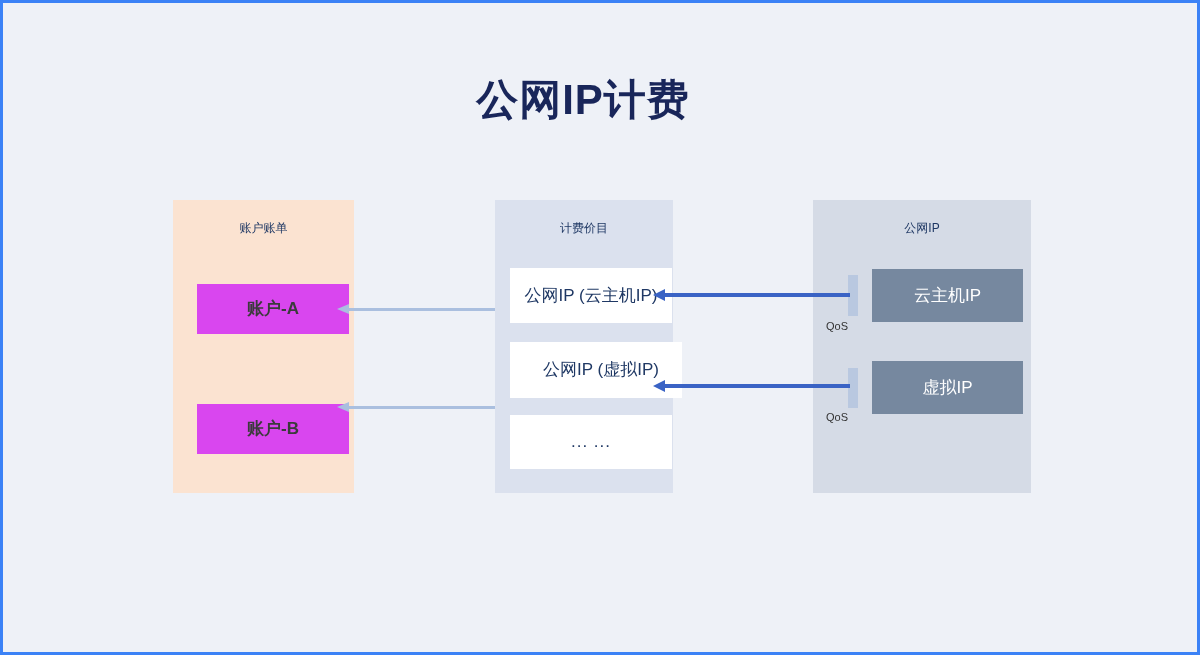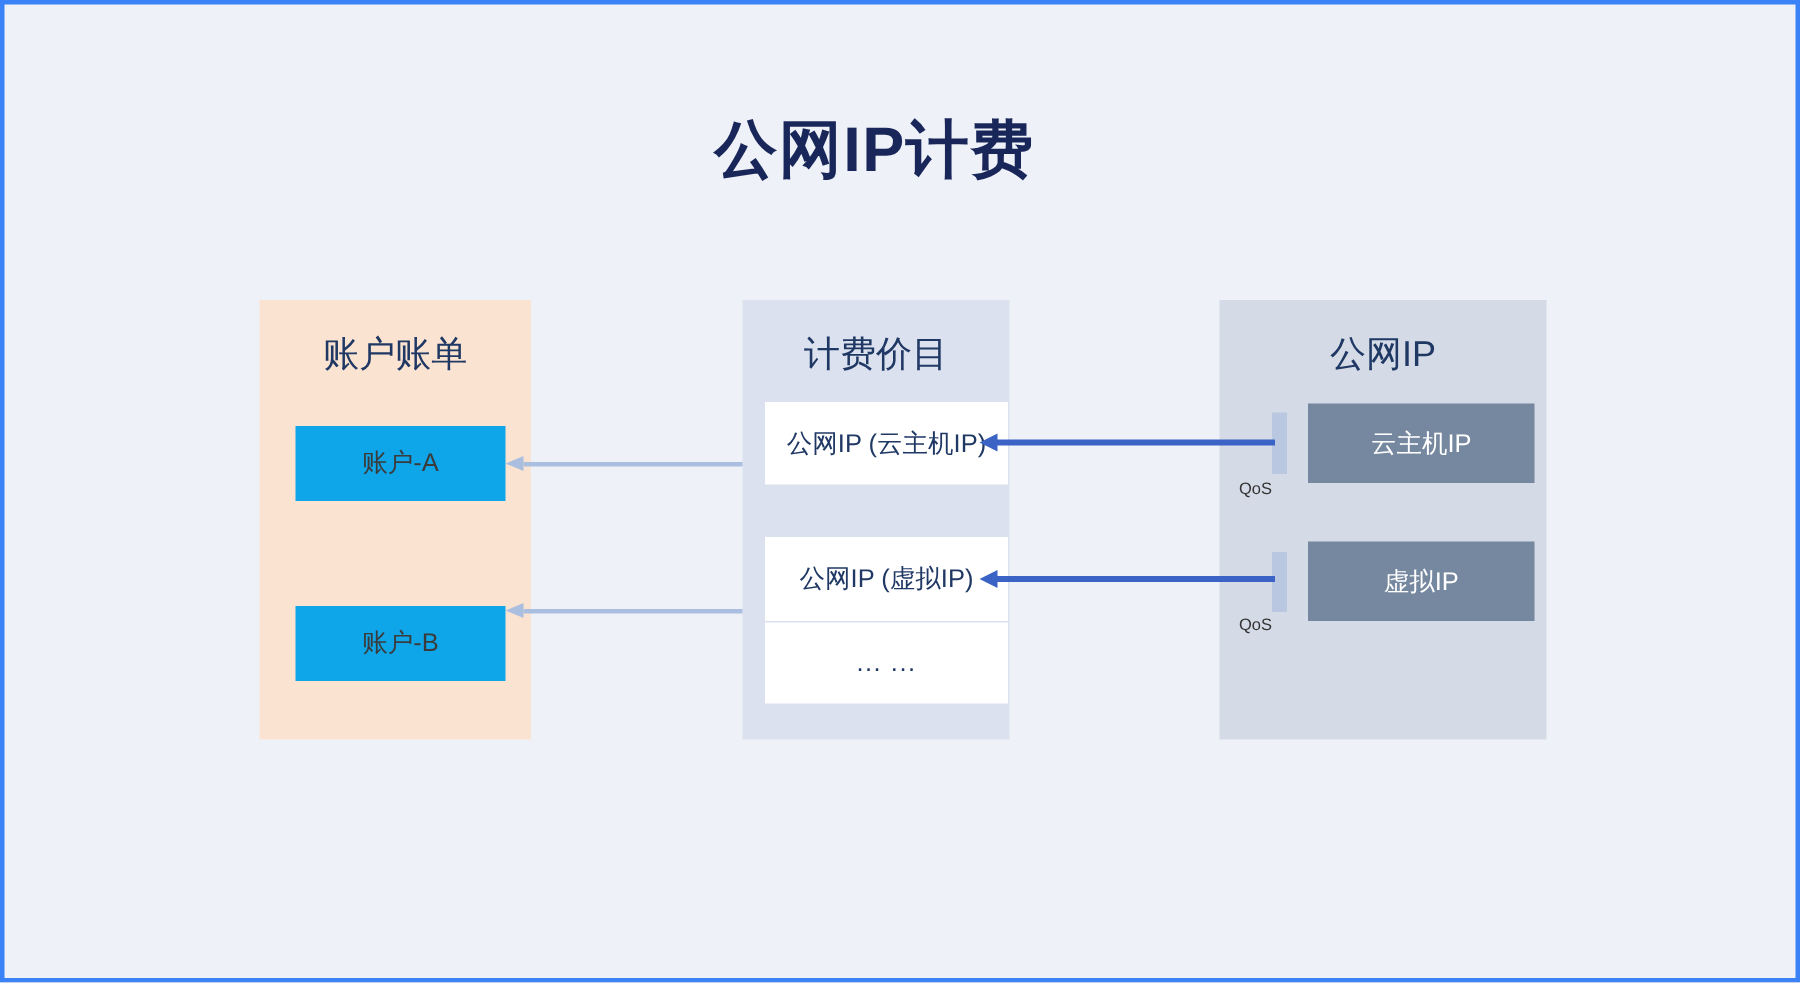"账户账单" .panel-header { font-size: 24px -> 12px }
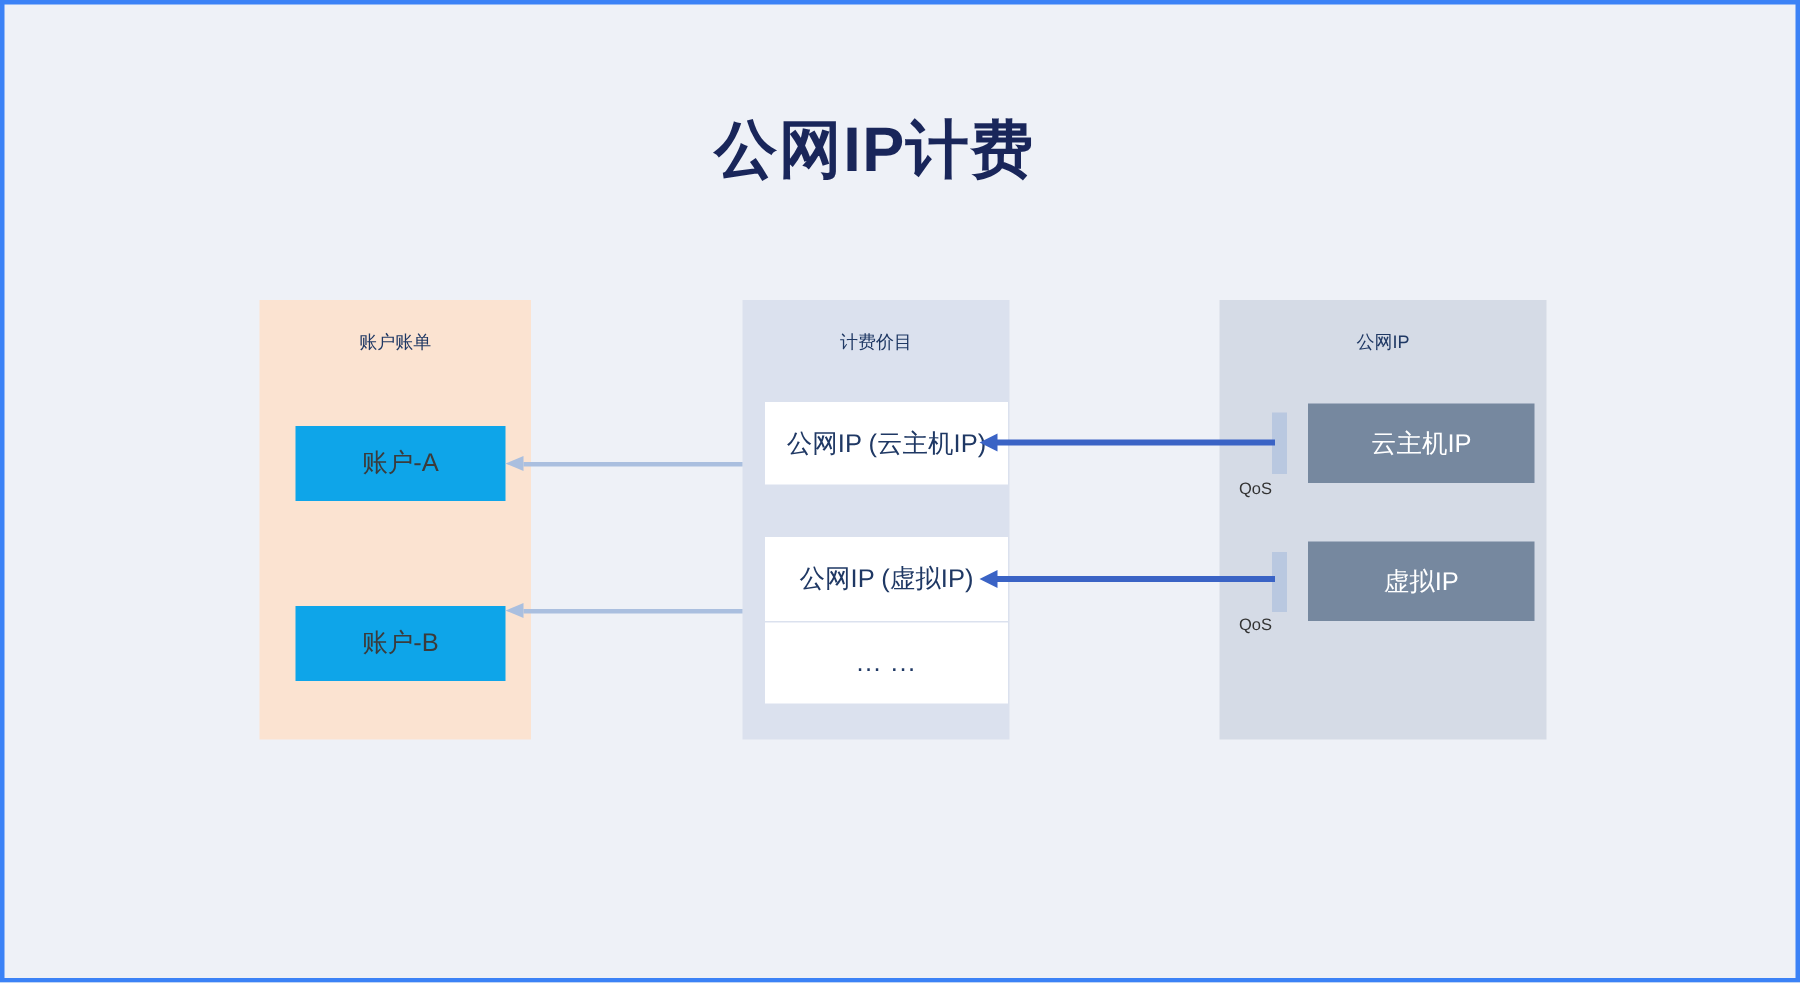"账户-A" .acct-box { background: #0ea5e9 -> #d946ef; font-weight: none -> bold; width: 140px -> 152px }
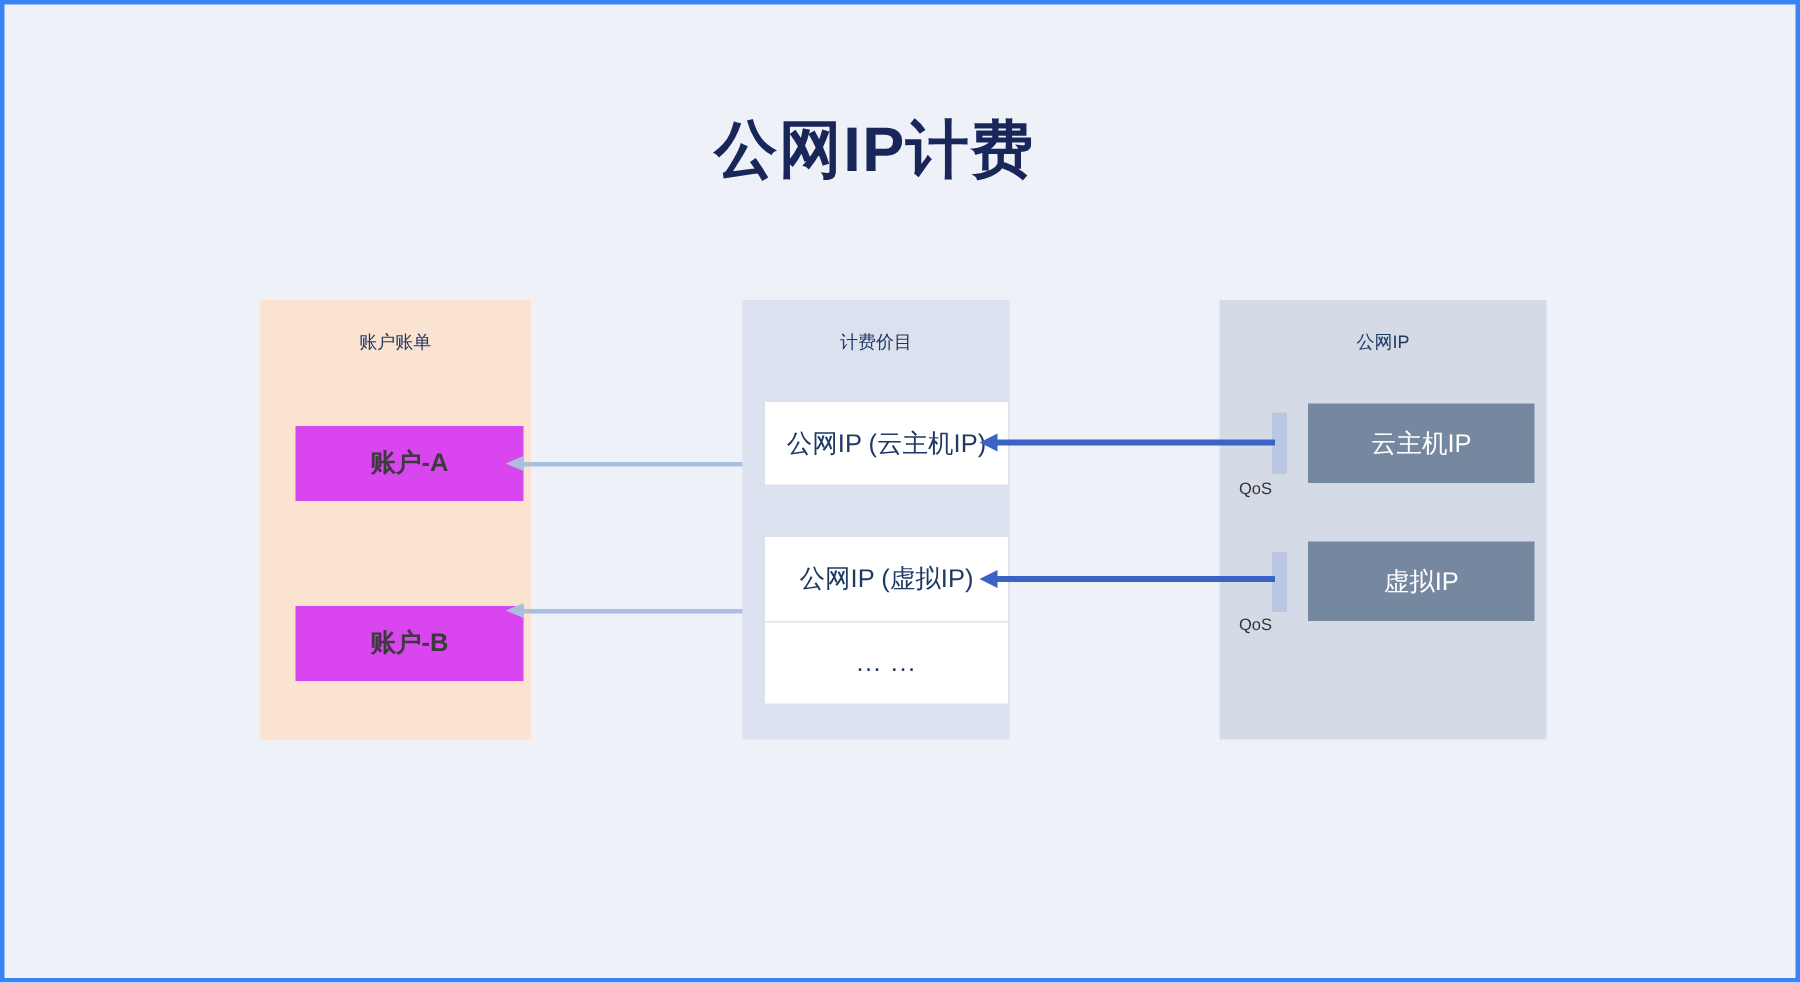"公网IP (虚拟IP)" .price-2 { padding-left: none -> 10px; top: 158px -> 142px }
